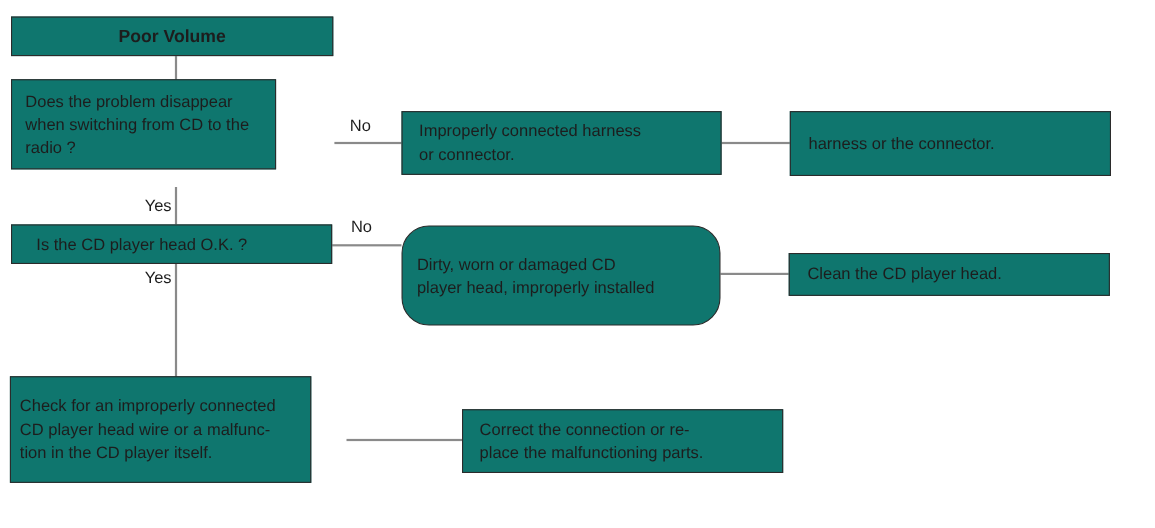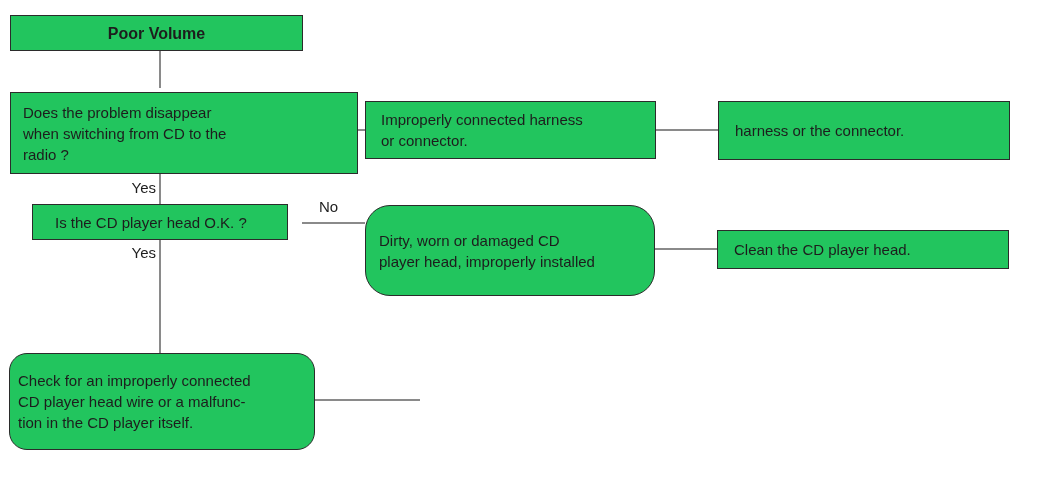"Poor Volume" .node { background: #22c55e -> #0f766e }
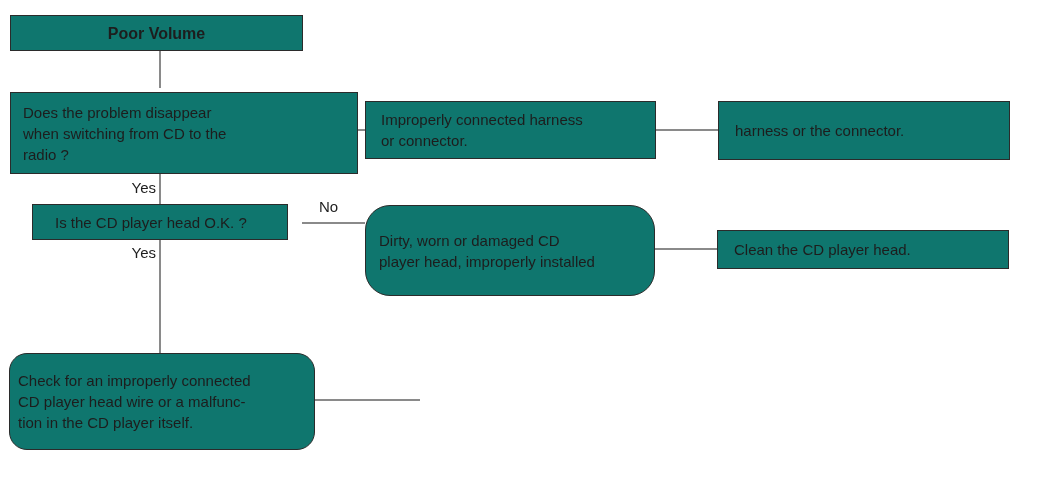"Does the problem disappear" #box-q1 { top: 92px -> 72px; width: 348px -> 241px }
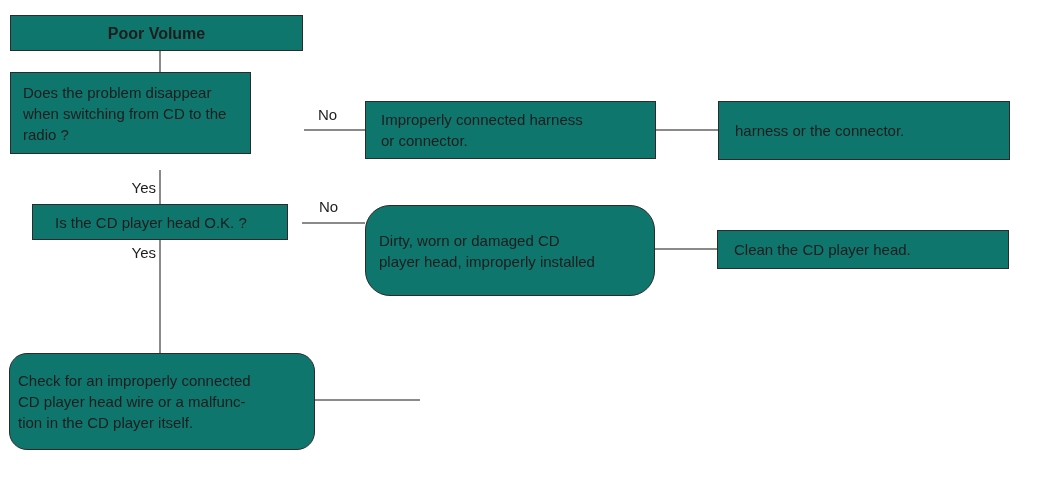"Is the CD player head" #box-q2 { margin-left: 22px -> none; width: 256px -> 292px }
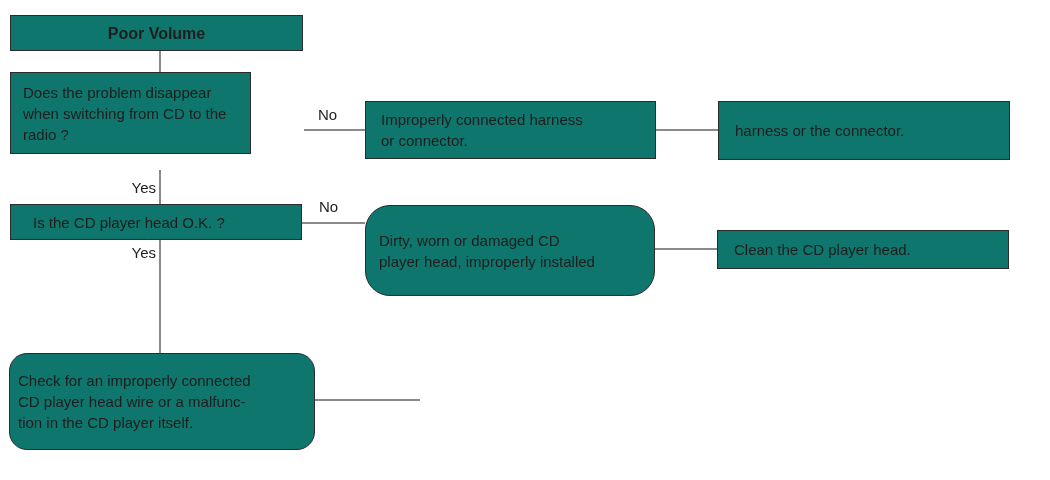"Check for an improperly connected" #box-check { border-radius: 18px -> none; top: 353px -> 342px; width: 306px -> 274px }
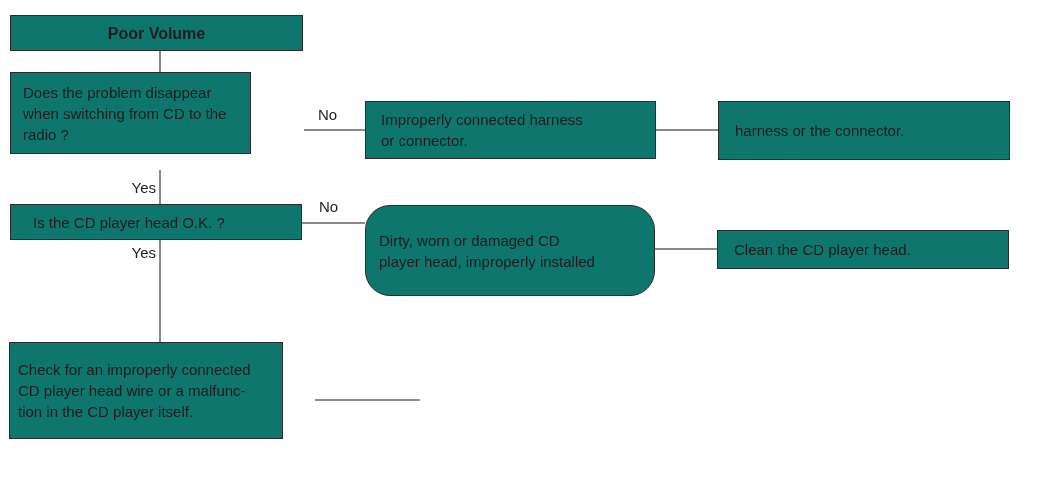"Correct the connection or re-" div.node { html: none -> <div> <div>Correct the connection or re-</div> <div>place the malfunctioning parts.</div> </div> }
